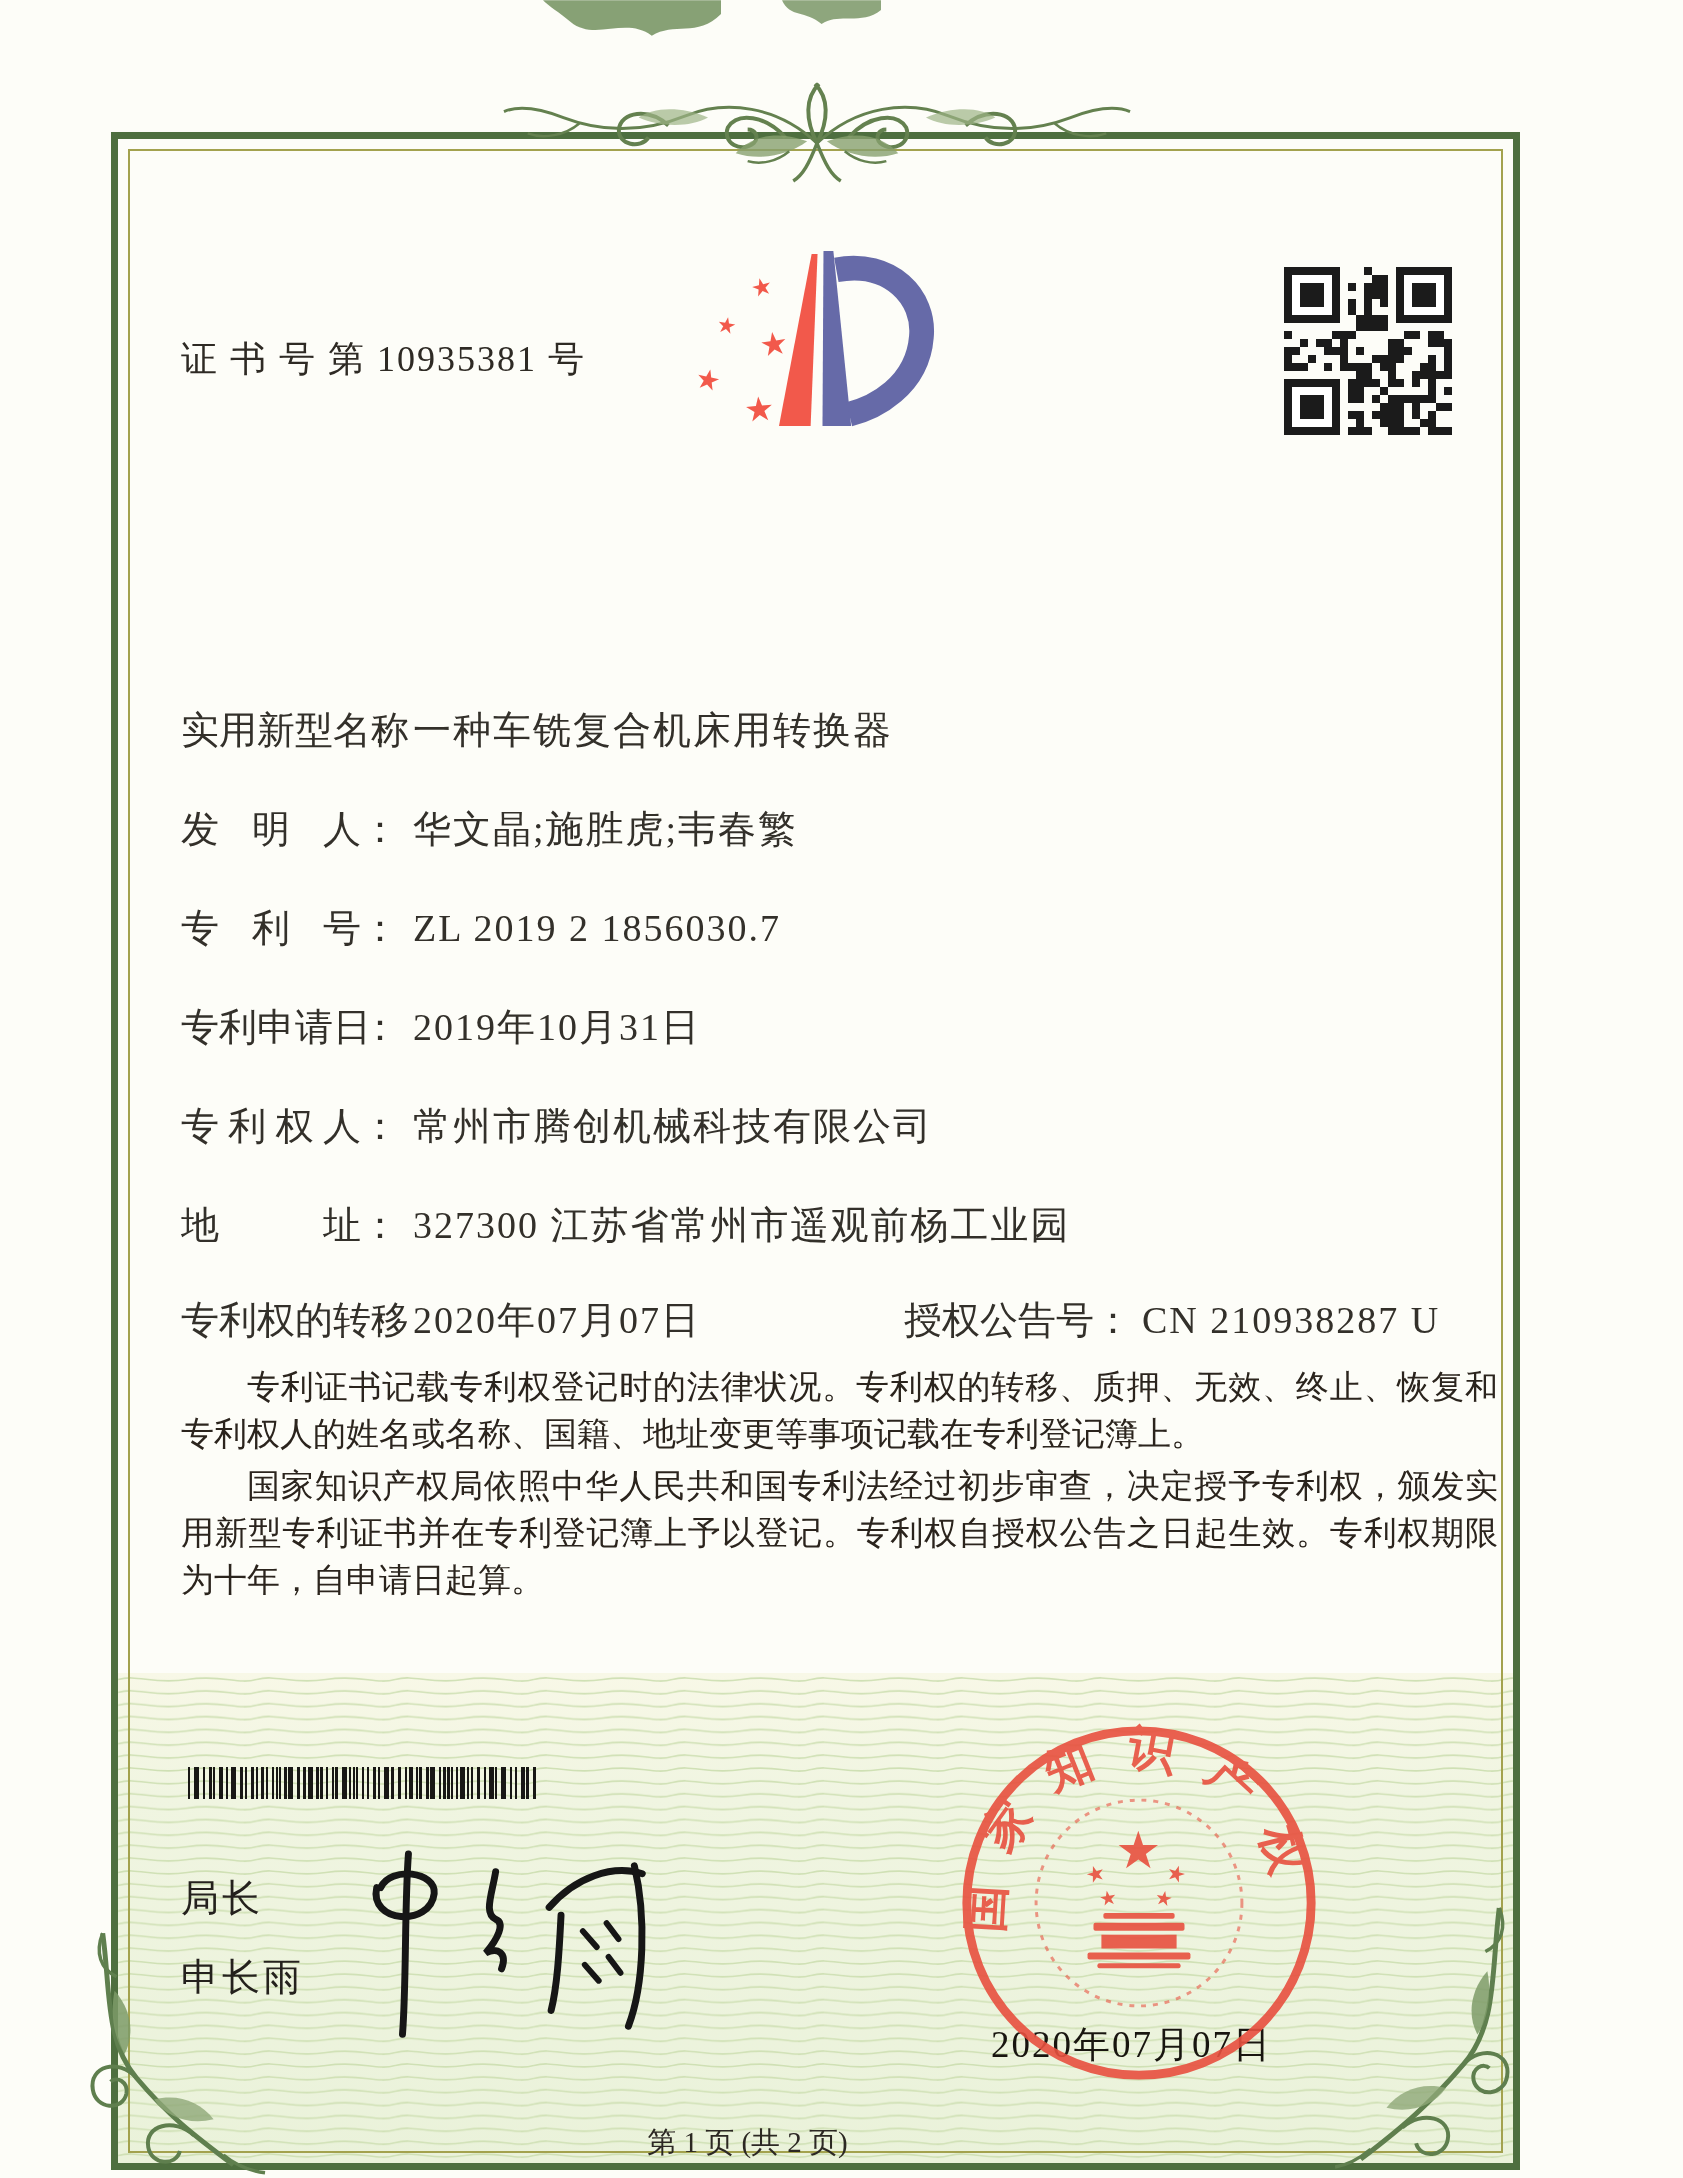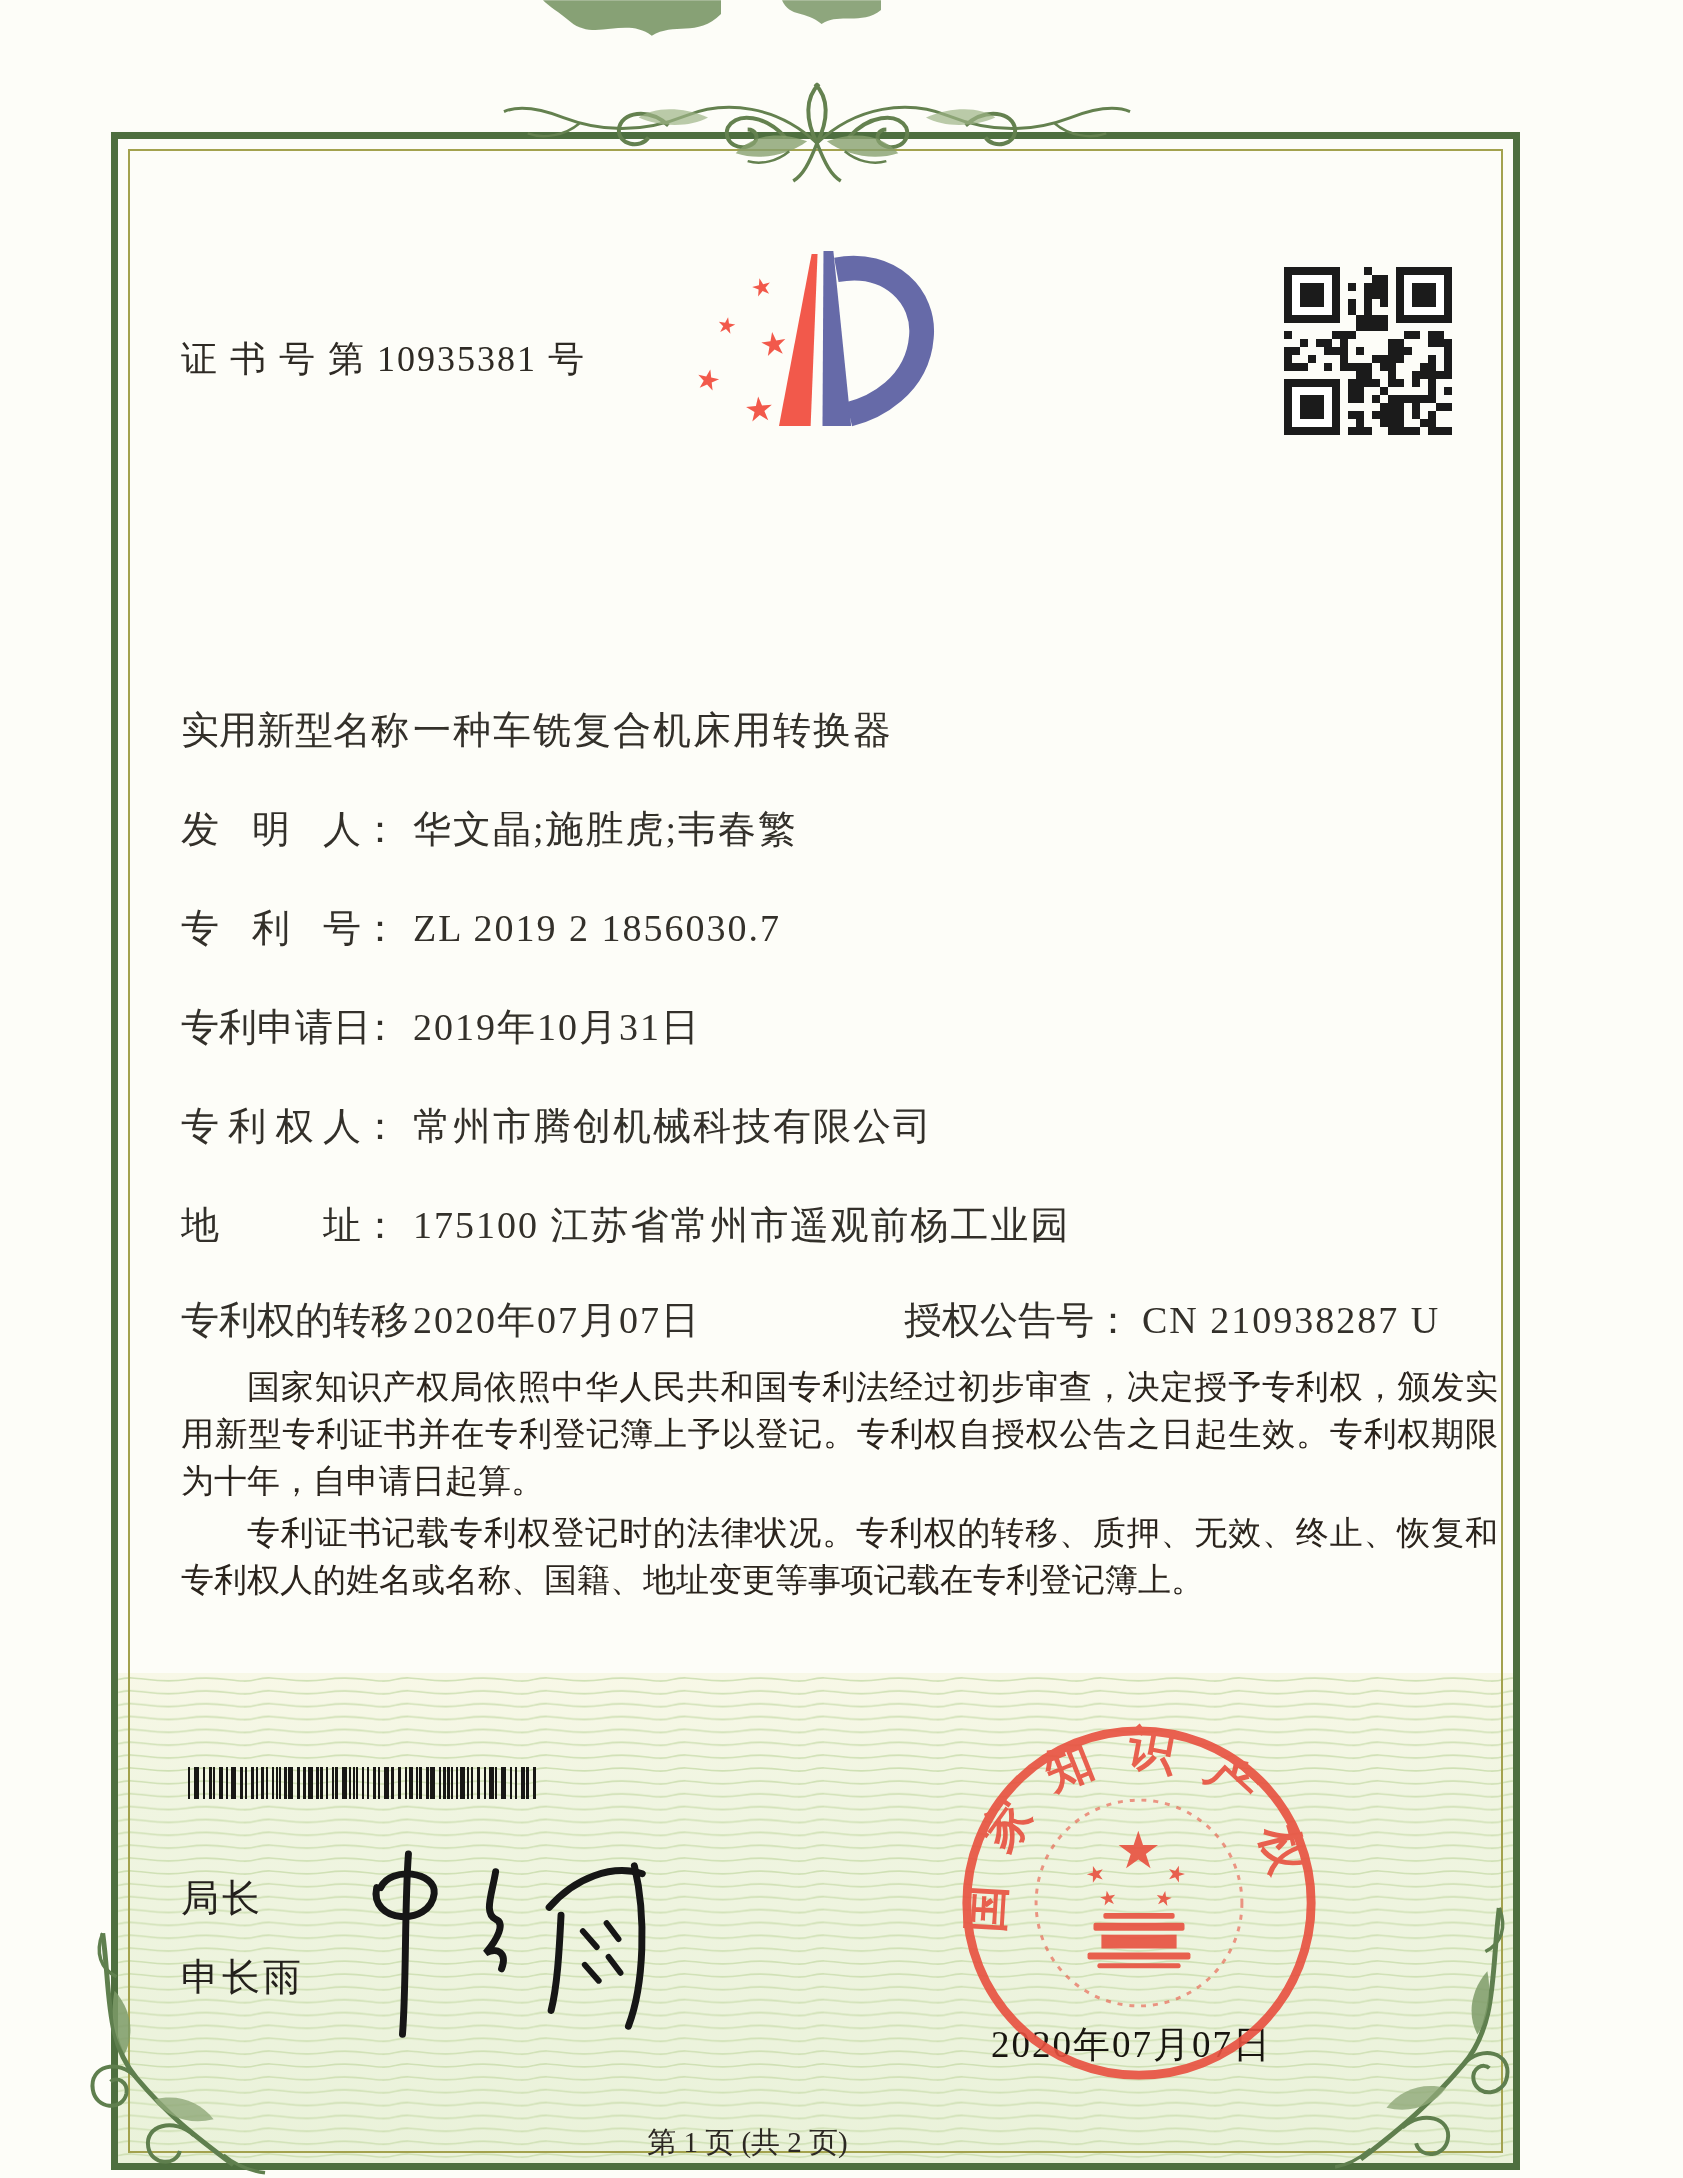"175100 江苏省常州市遥观前杨工业园" span.fvalue { text: 175100 -> 327300 }
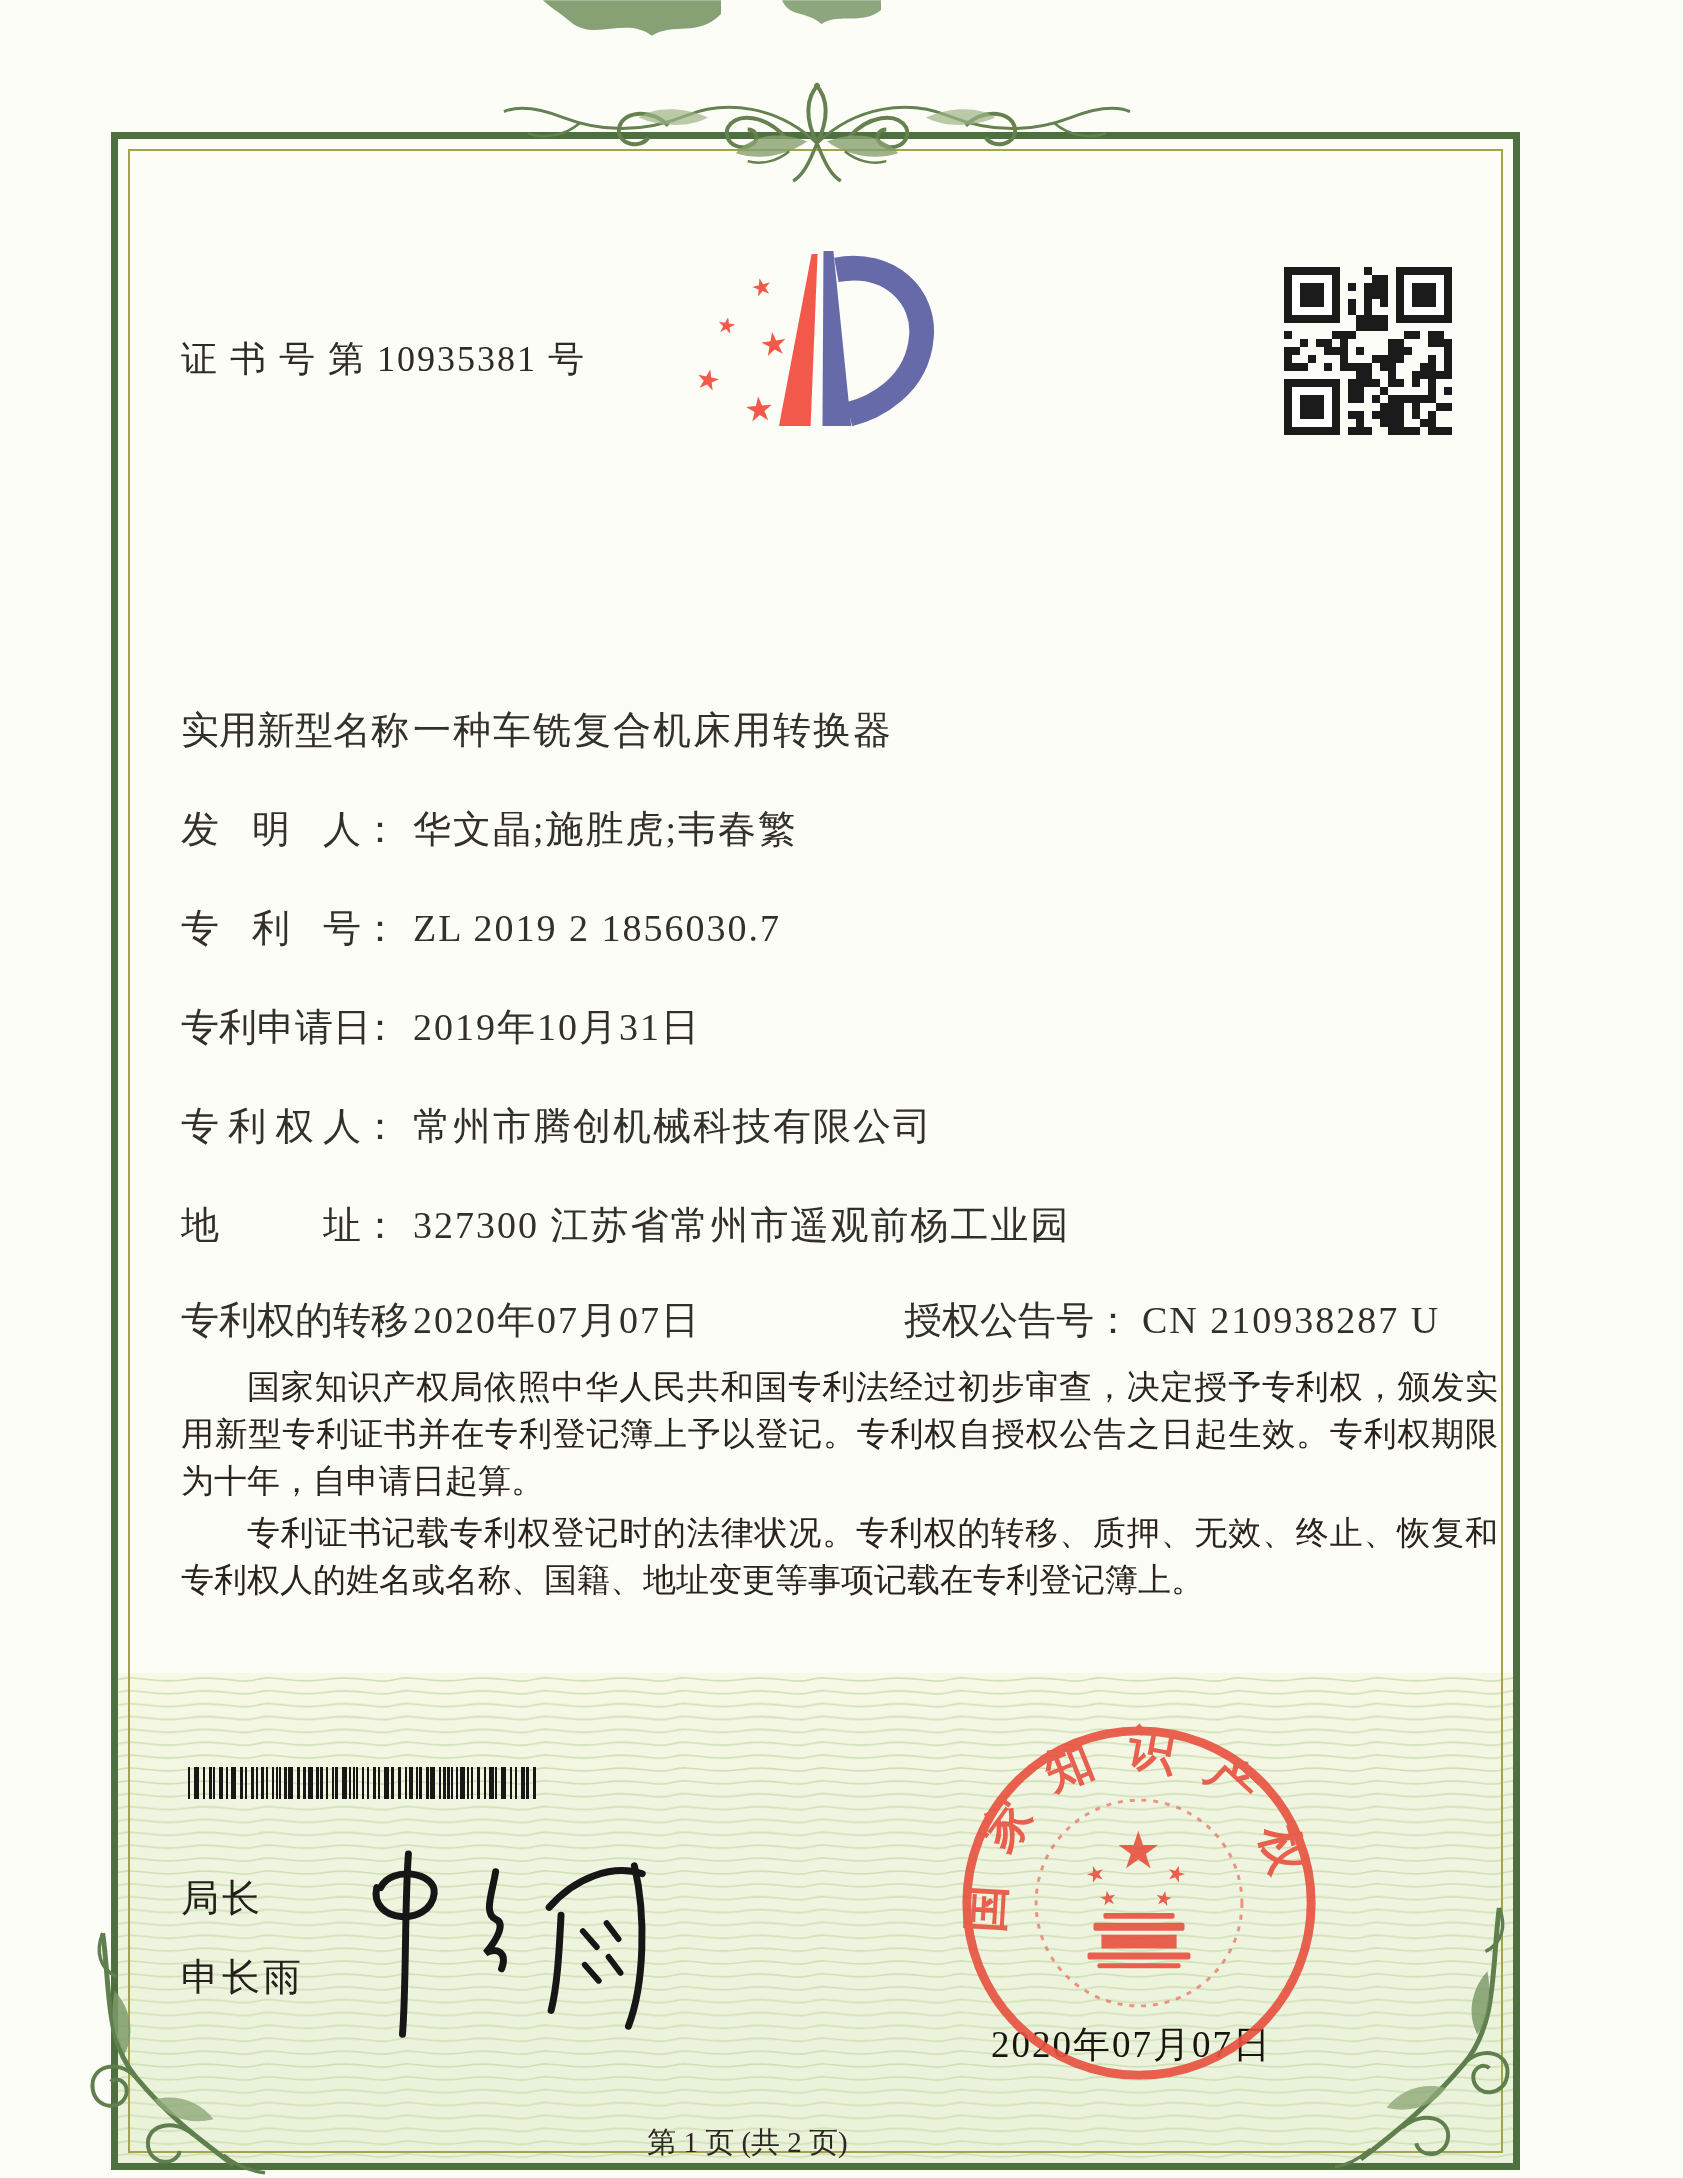"国家知识产权局依照中华人民共和国专利法经过初步审查，决定授予专利权，颁发实用新型" p { order: before "专利证书记载专利权登记时的法律状况。专利权的转移、质押、无效、终止、恢复和专利权" -> after "专利证书记载专利权登记时的法律状况。专利权的转移、质押、无效、终止、恢复和专利权" }
